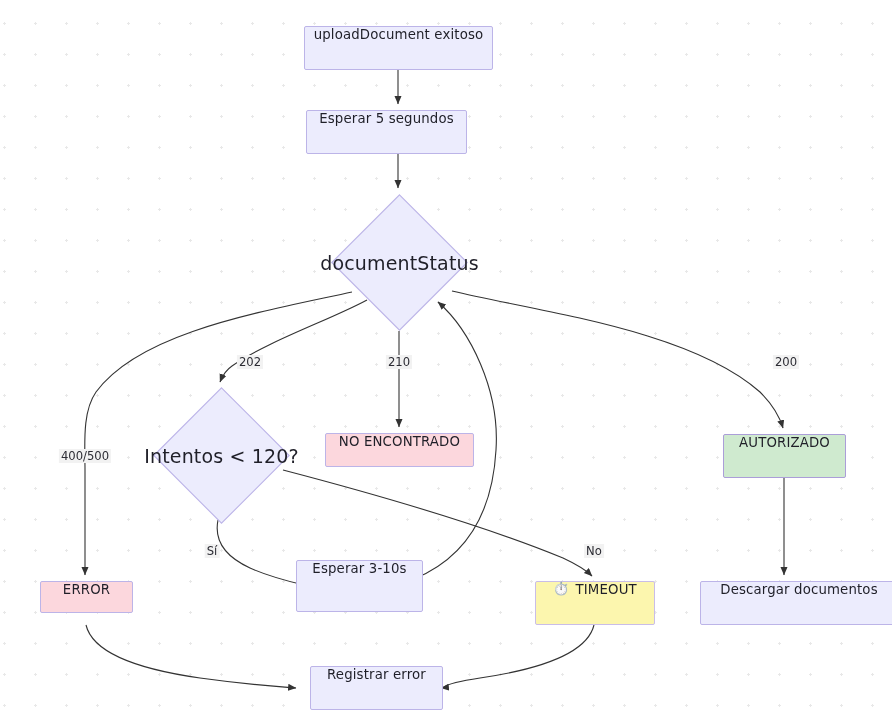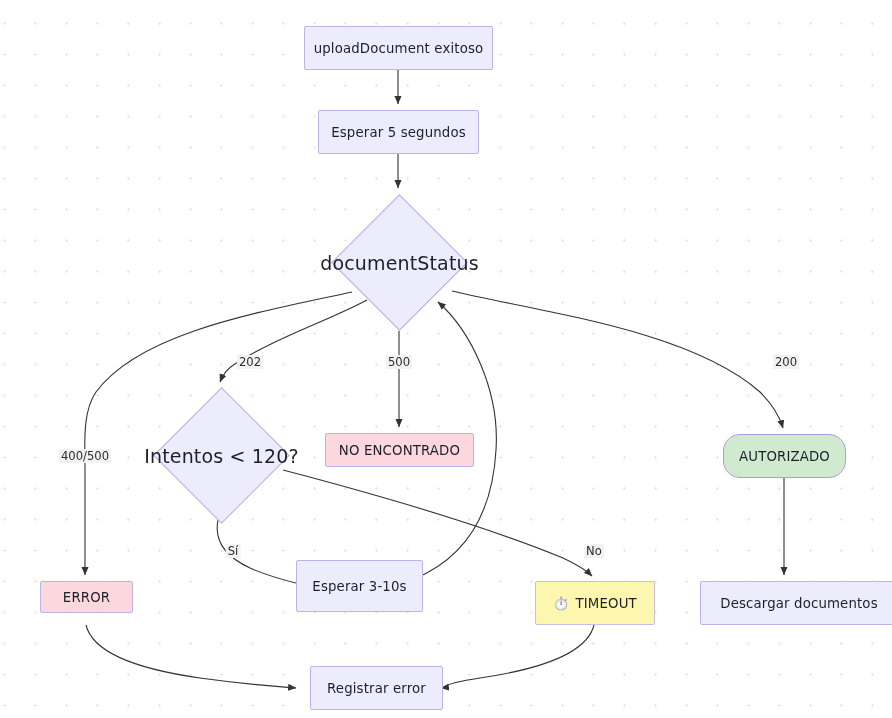"uploadDocument exitoso" .node { align-items: center -> flex-start }
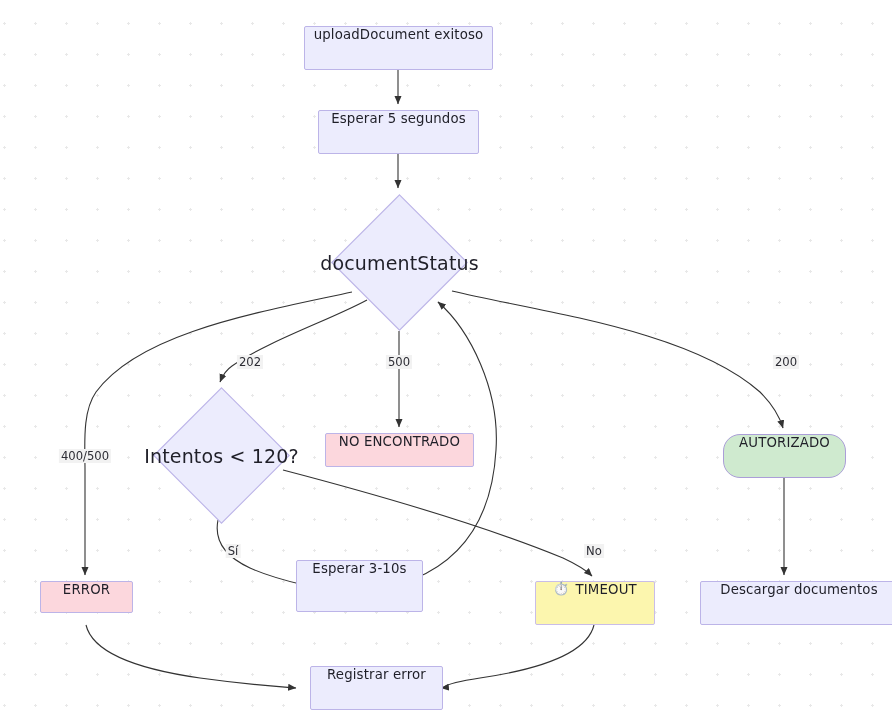"Esperar 5 segundos" div.node { left: 318px -> 306px }
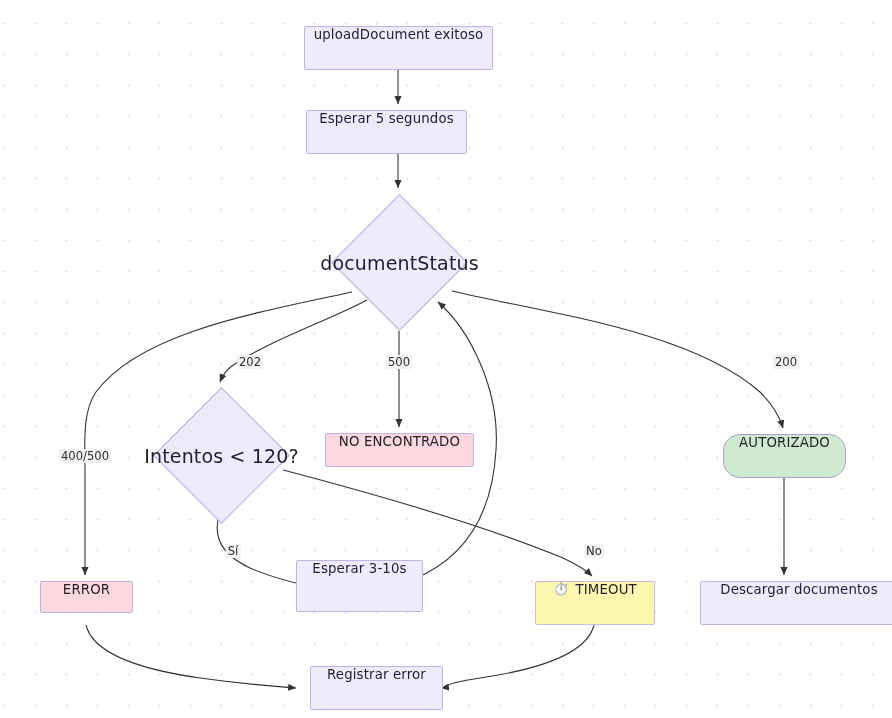"500" div.edge-label { text: 500 -> 210 }
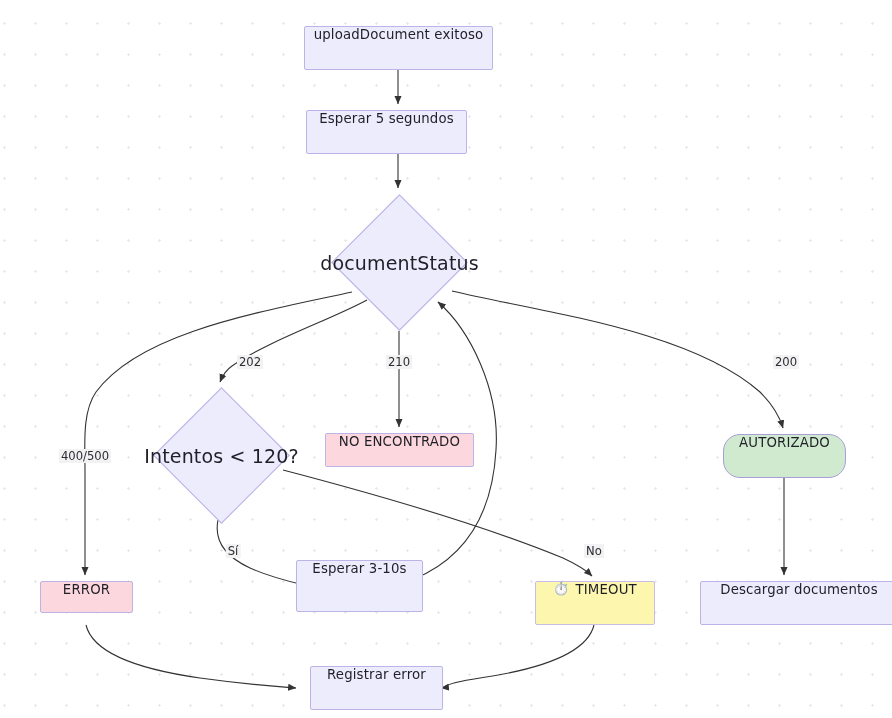"AUTORIZADO" .node.ok { border-radius: 17px -> none }
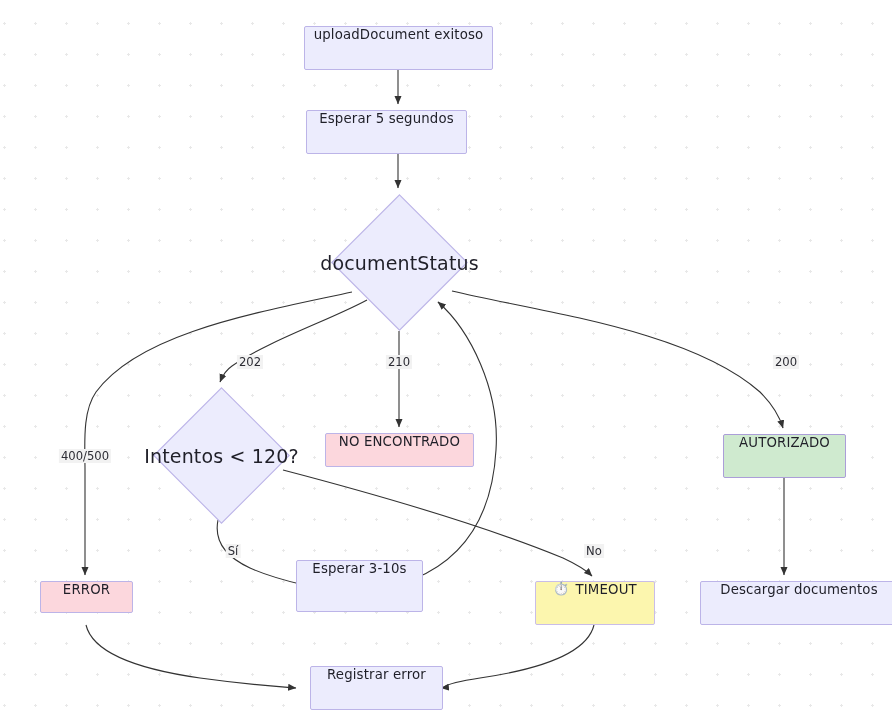"Sí" div.edge-label { left: 233px -> 212px }
